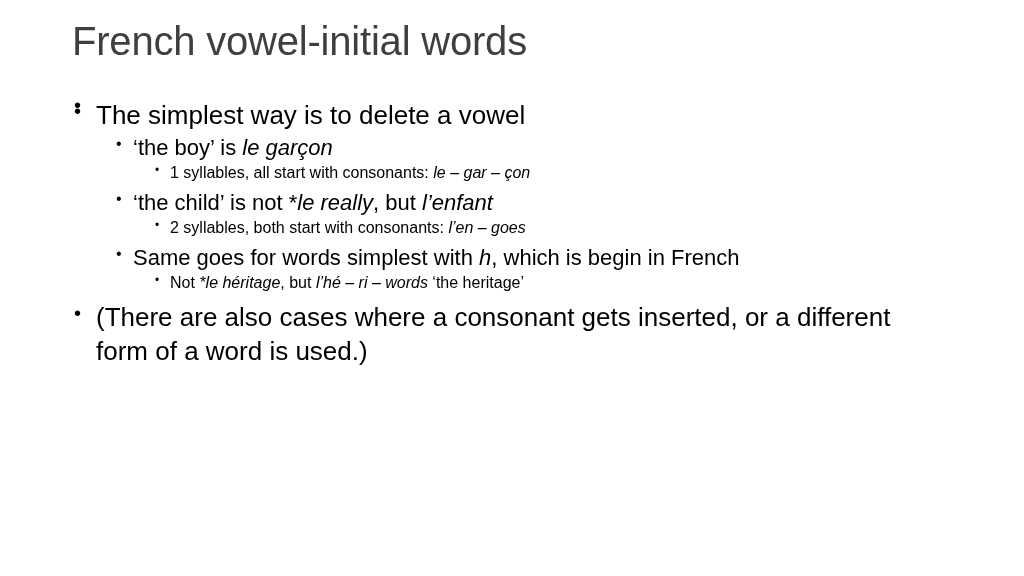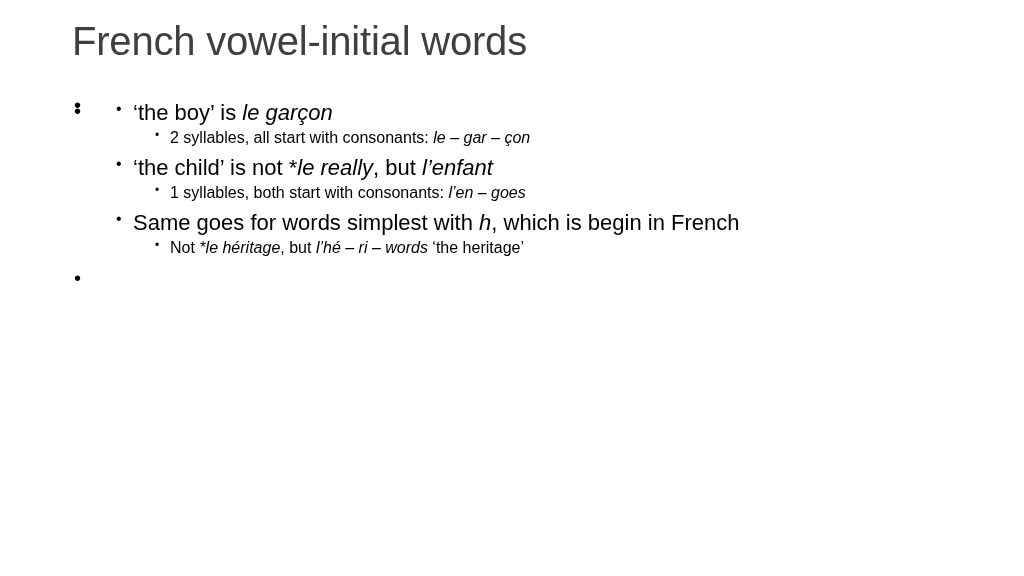"The simplest way is to" span { html: none -> <span>The simplest way is to delete a vowel</span> }
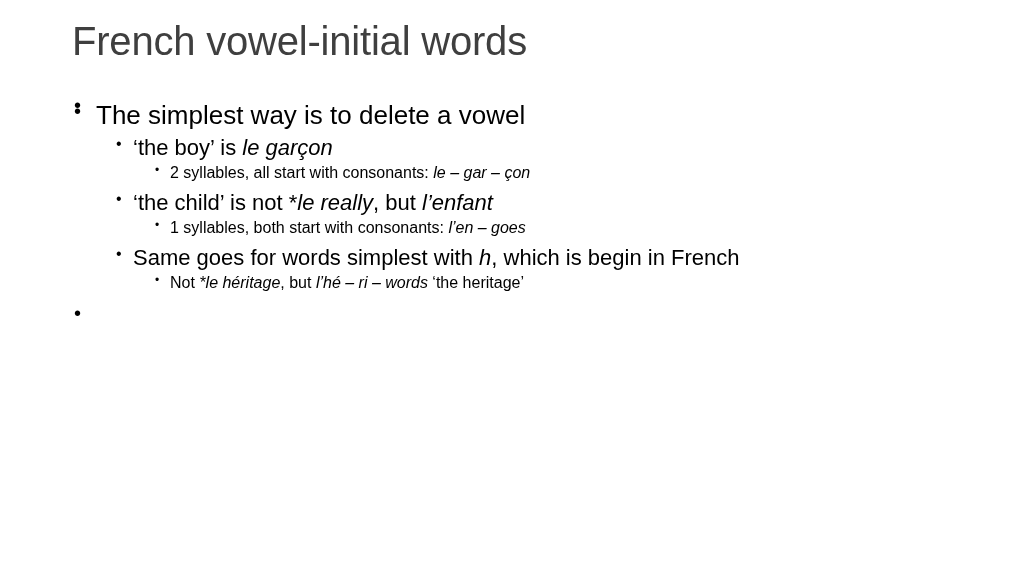"2 syllables, all start with" span { text: 2 -> 1 }
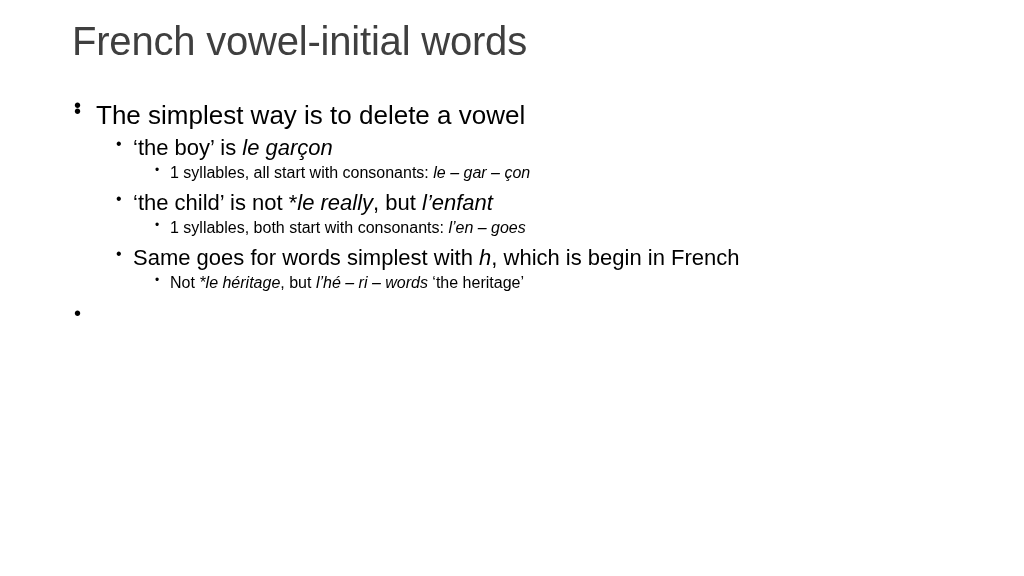"1 syllables, both start with" span { text: 1 -> 2 }
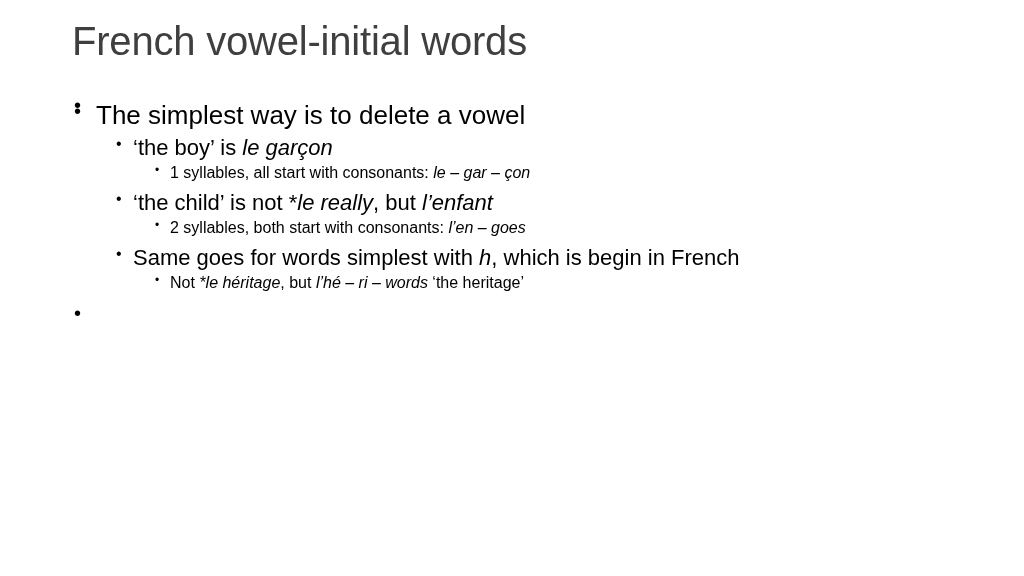"(There are also cases where" span { html: none -> <span>(There are also cases where a consonant gets inserted, or a different form of a word is used.)</span> }
